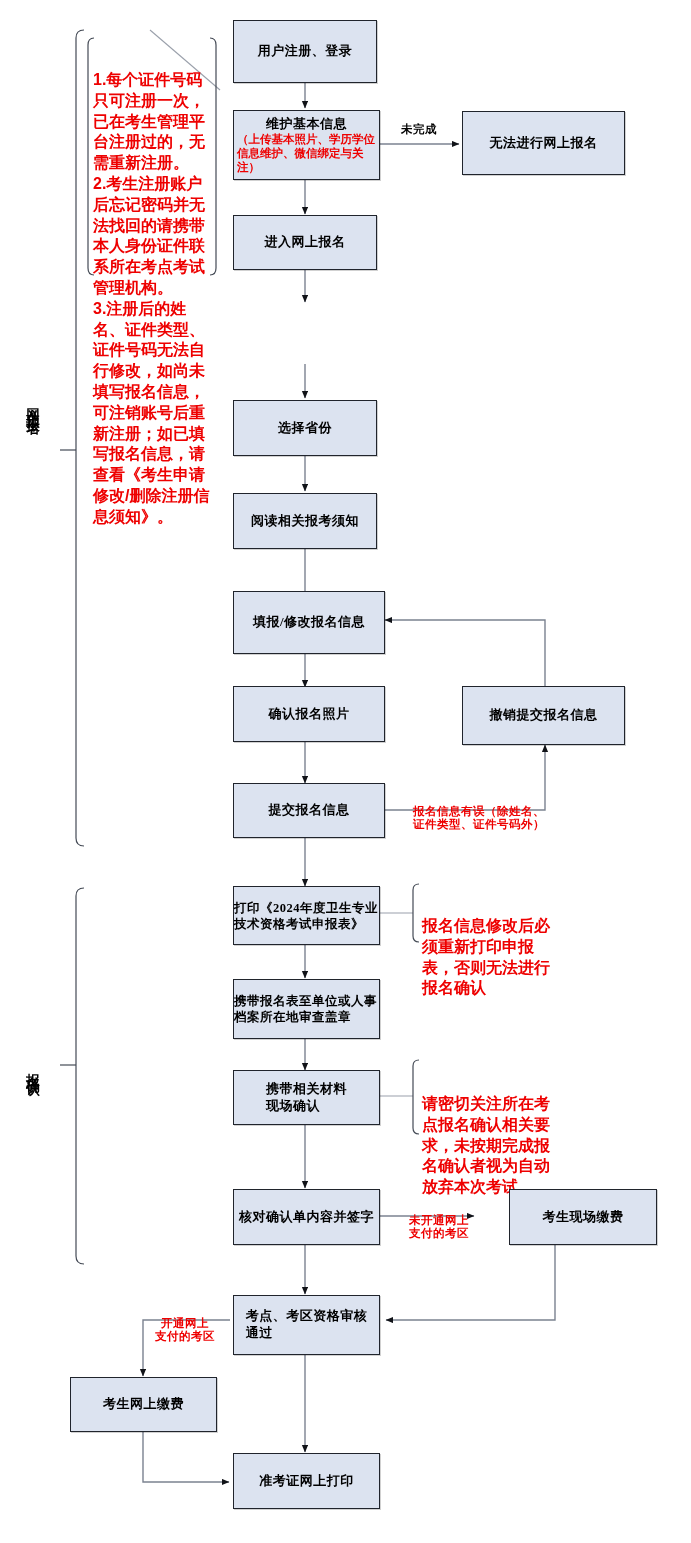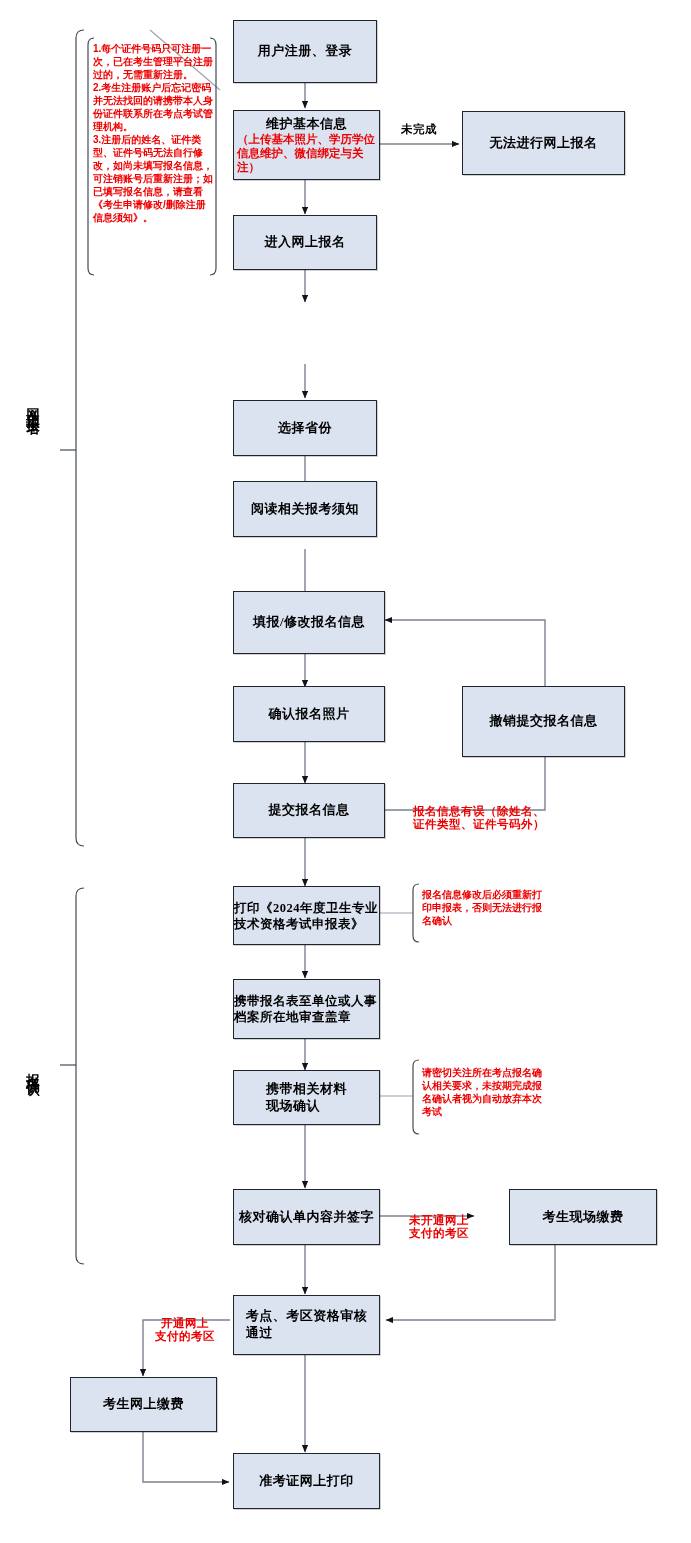"1.每个证件号码只可注册一次，已在考生管理平台注册过的，无需重新注册。" .note { font-size: 10px -> 16px; margin-top: none -> 28px }
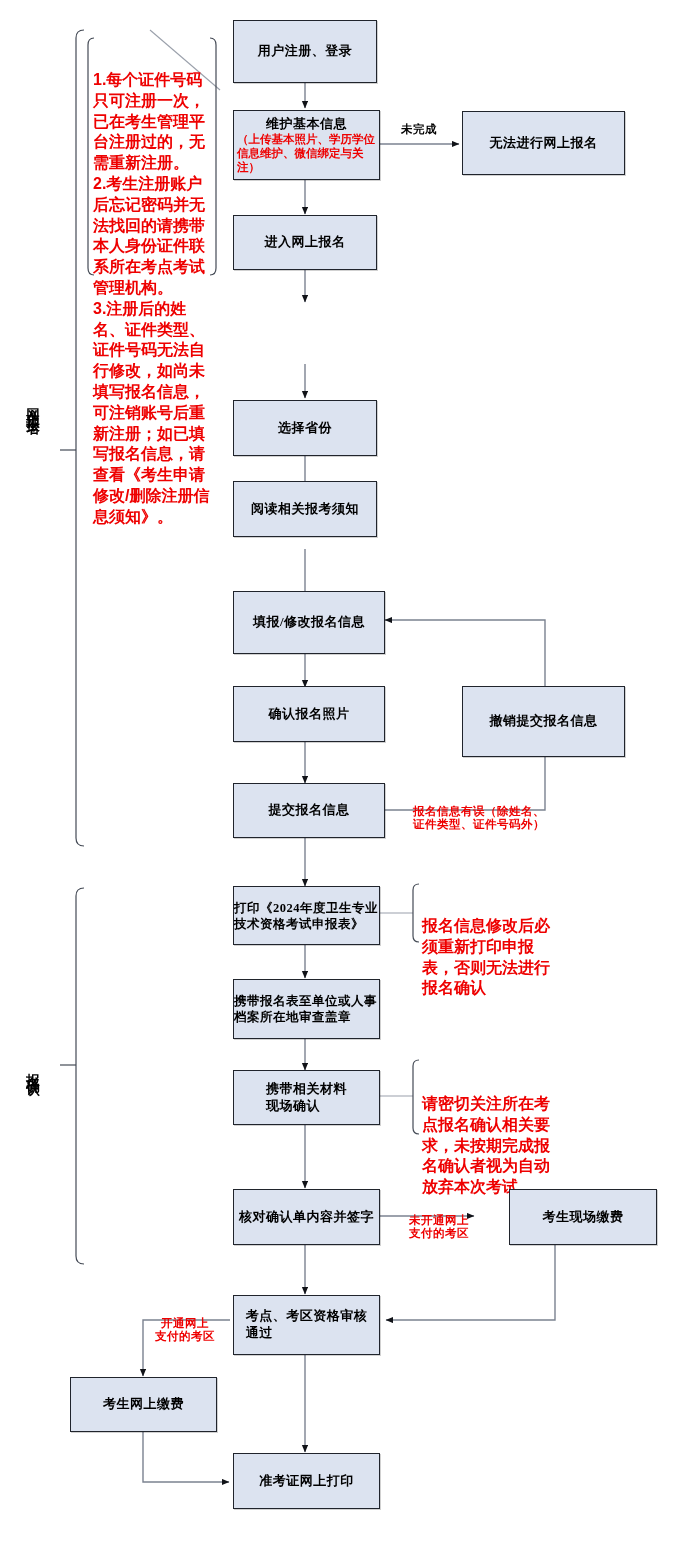"阅读相关报考须知" div.node { top: 481px -> 493px }
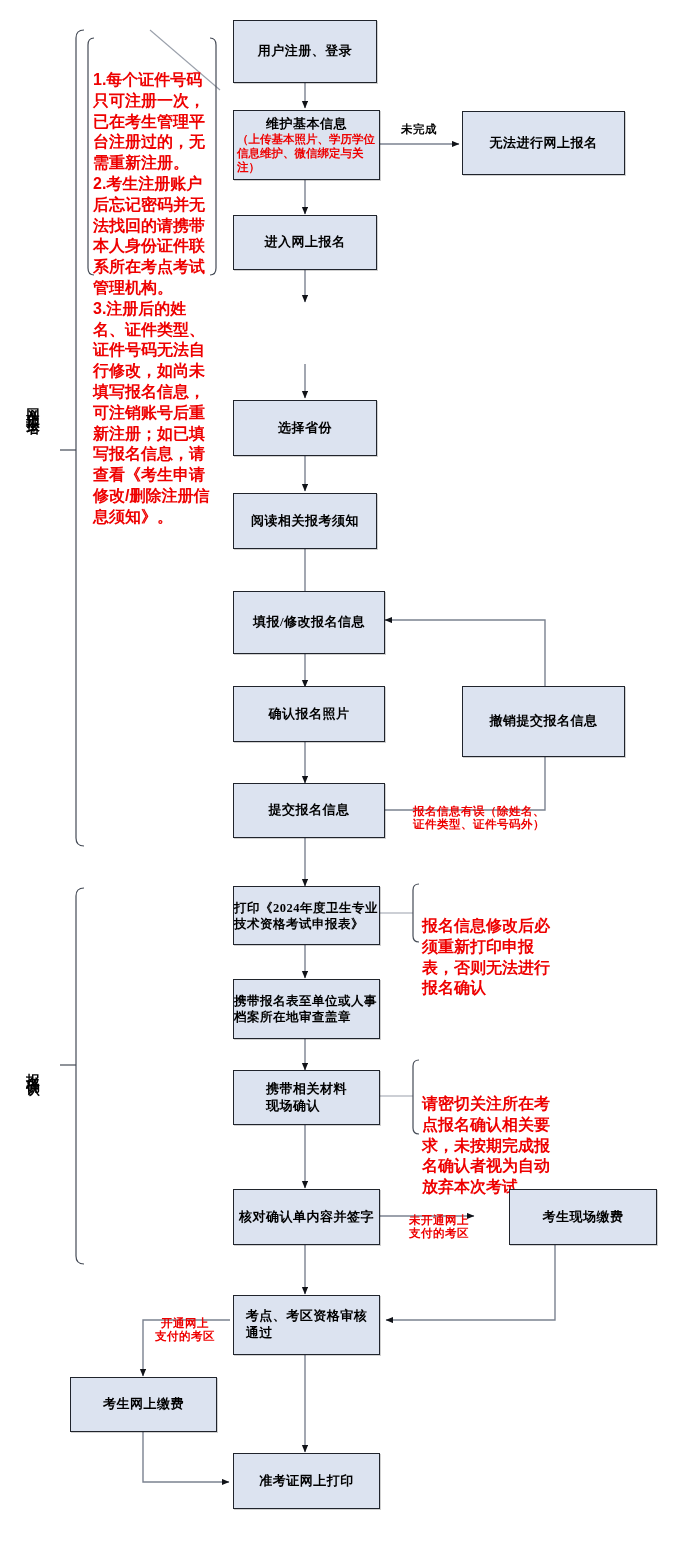"撤销提交报名信息" div.node { height: 71px -> 59px }
